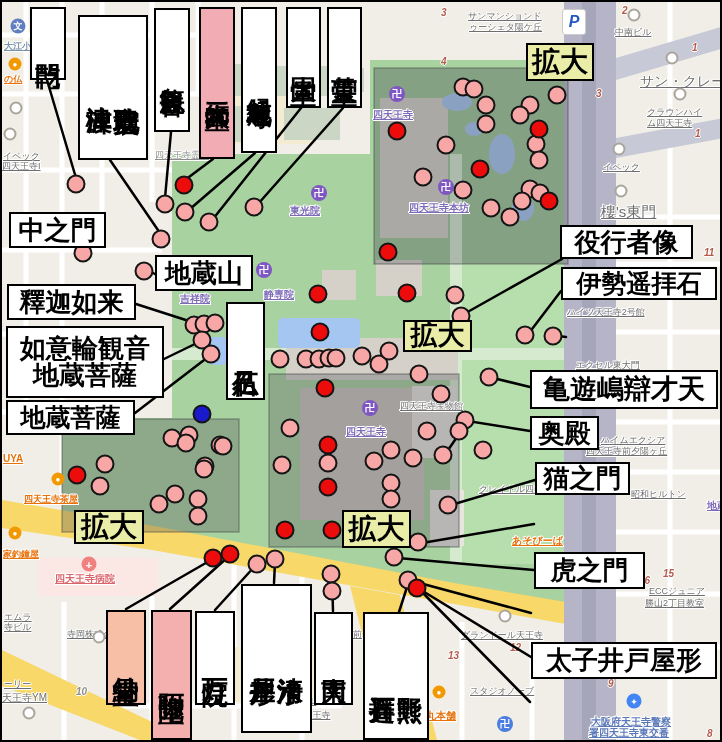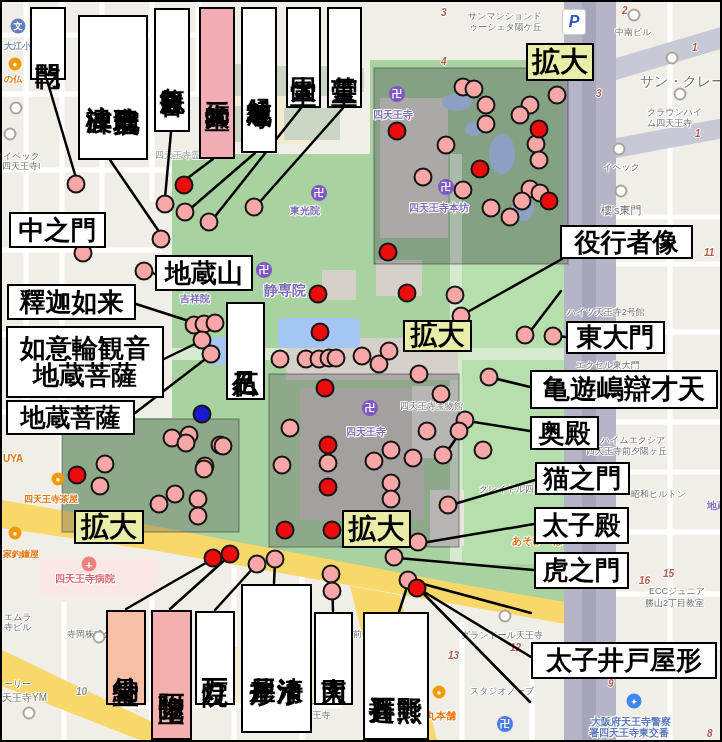"サンマンションド" .mtext { text-decoration: none -> underline }
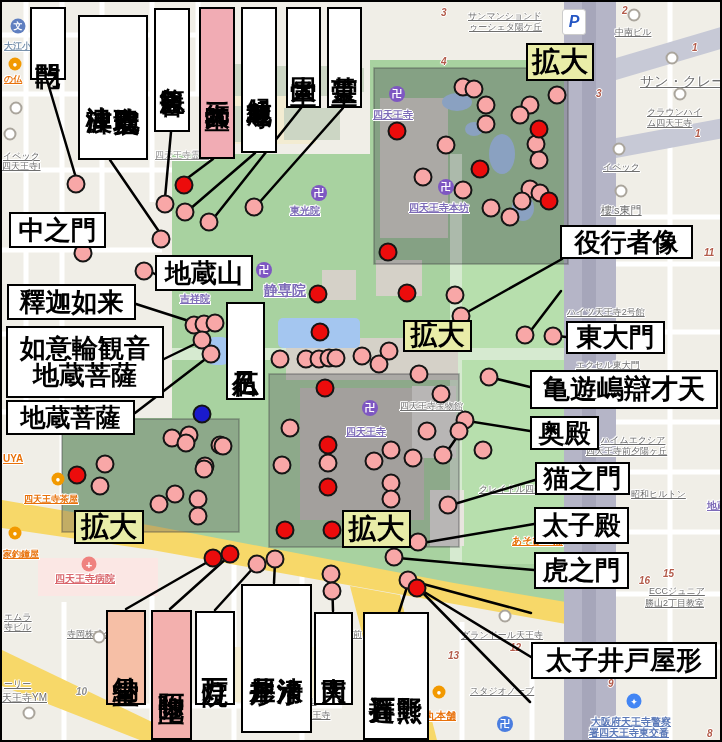"樓's東門" span.mtext { font-size: 11px -> 15px }
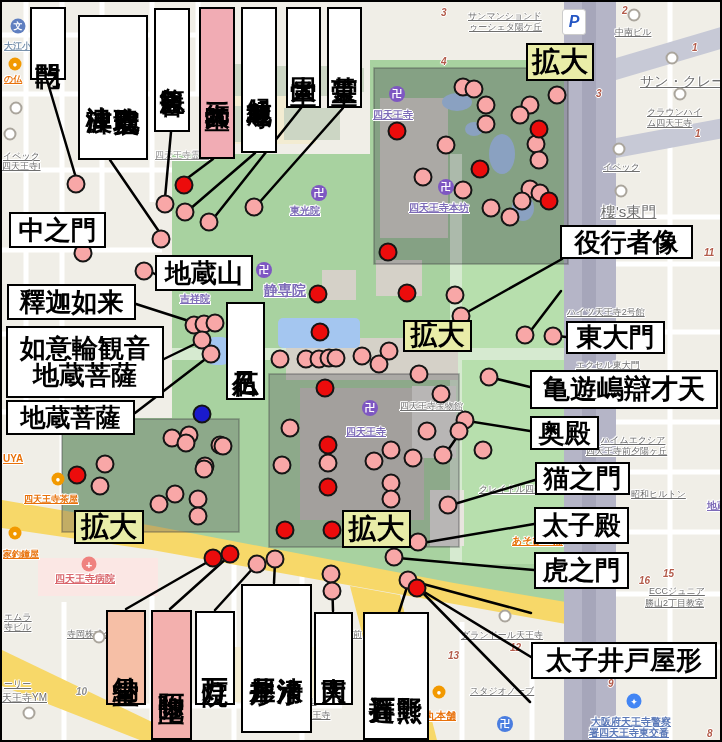"静専院" span.mtext { font-size: 14px -> 10px; top: 280px -> 286px }
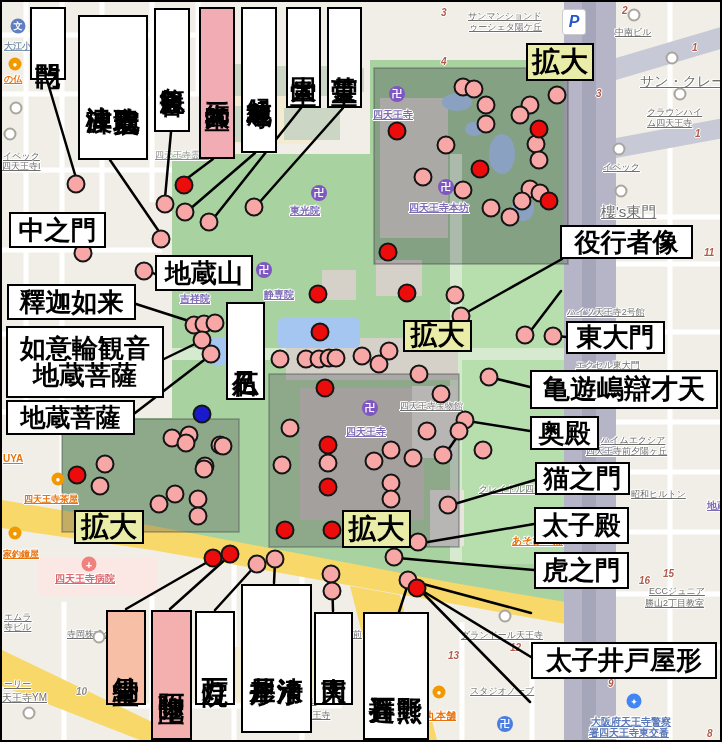"伊勢遥拝石" div.callout { html: none -> <div> <span>伊勢遥拝石</span> </div> }
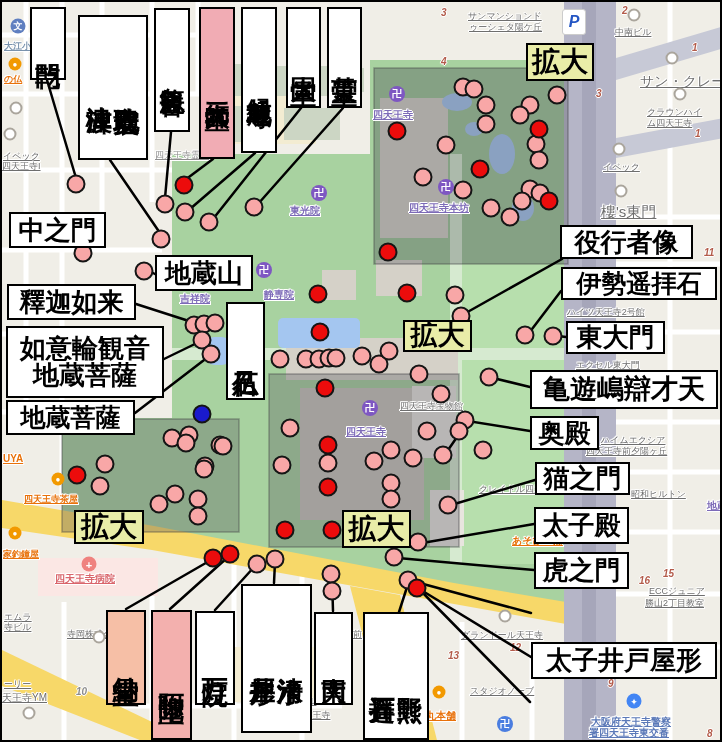"東大門" div.callout { html: <div> <span>東大門</span> </div> -> none }
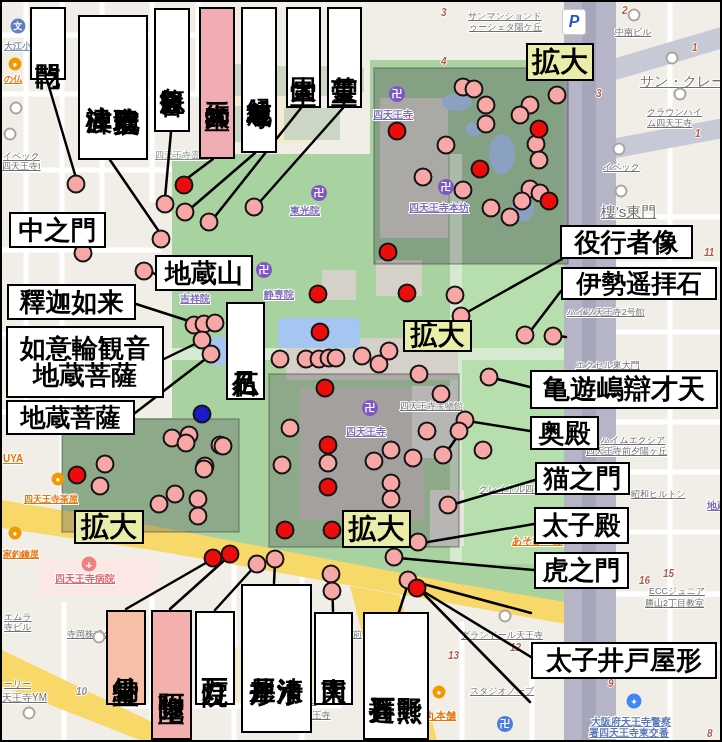"太子殿" div.callout { html: <div> <span>太子殿</span> </div> -> none }
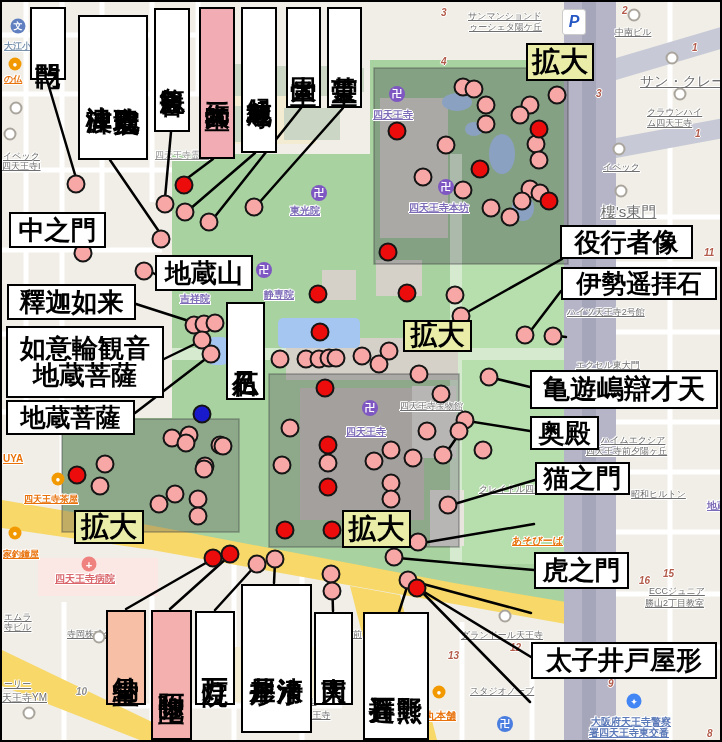"虎之門" div.callout { width: 95px -> 111px }
